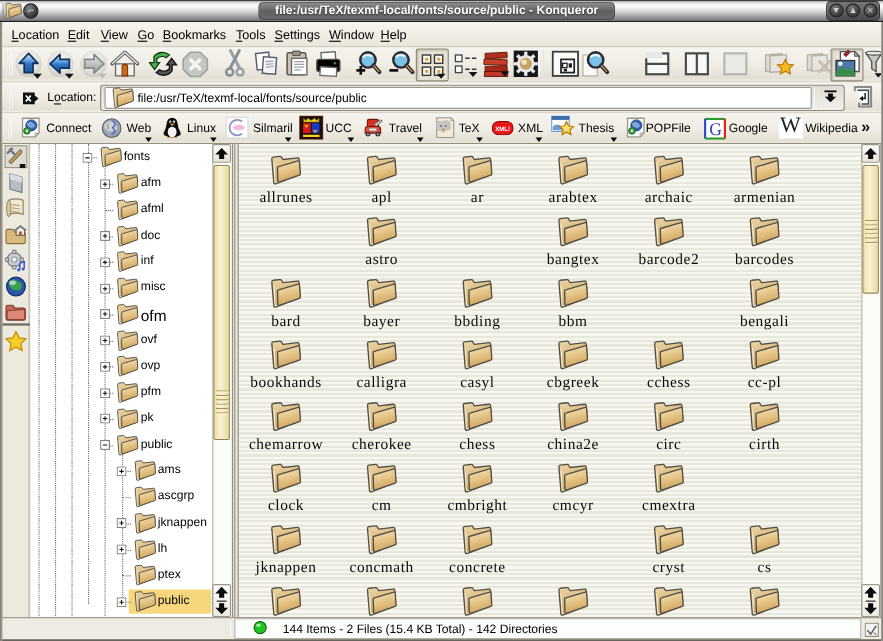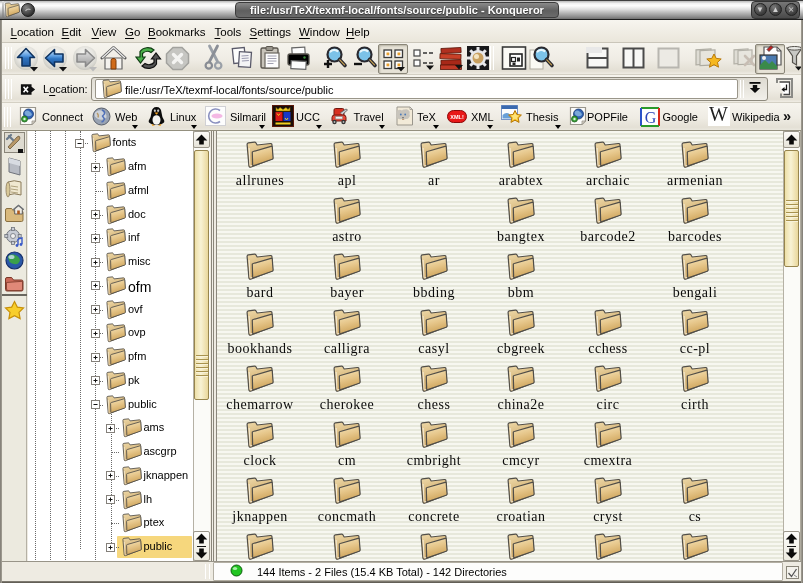"croatian" div.cell { html: <div> <svg> <use></use> </svg> <div>croatian</div> </div> -> none }
